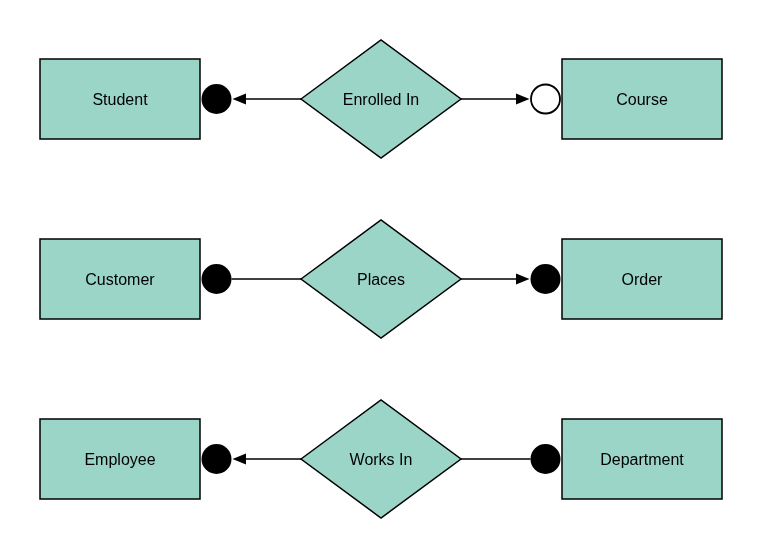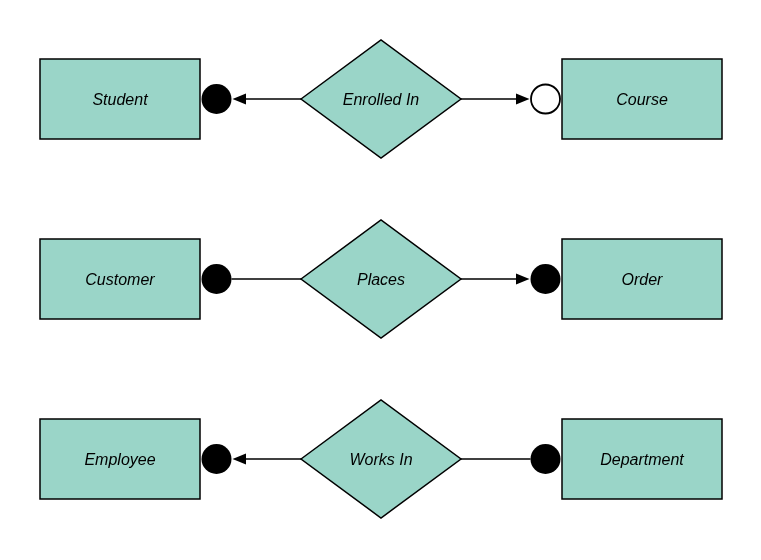"Student" .page { font-style: italic -> none }
